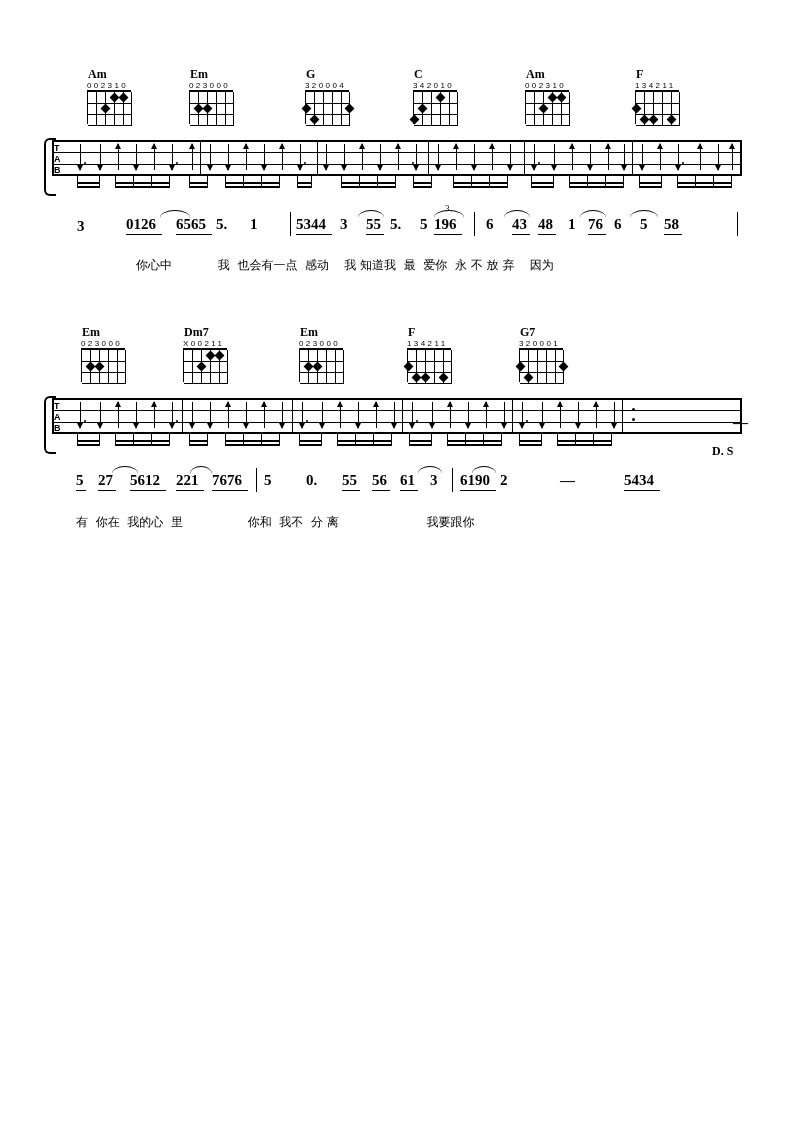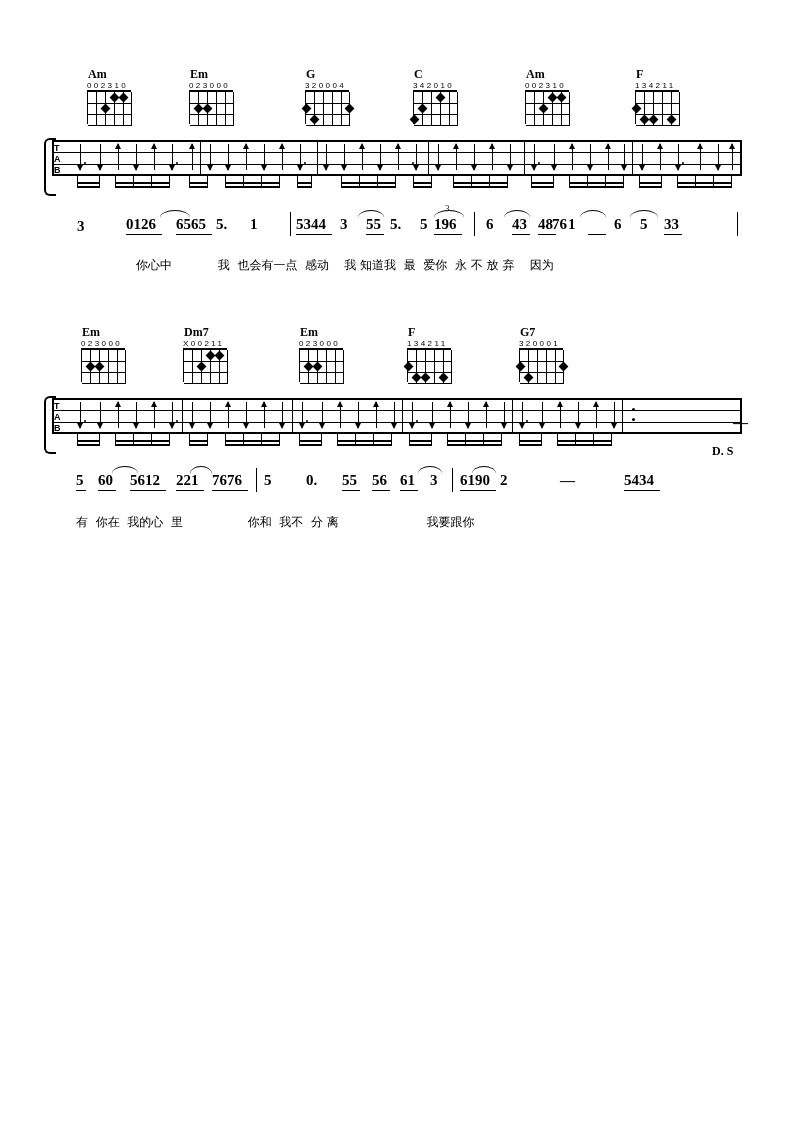"76" div.numline { left: 552px -> 588px }
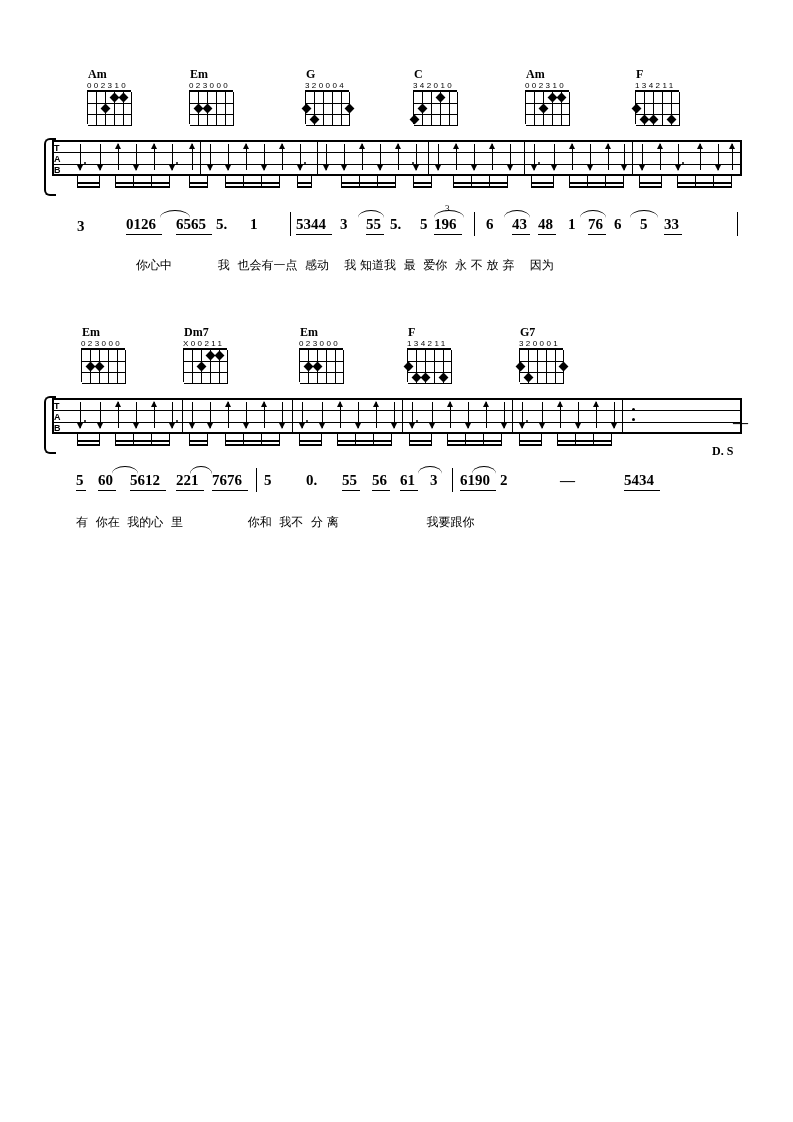"33" div.numline { text: 33 -> 58 }
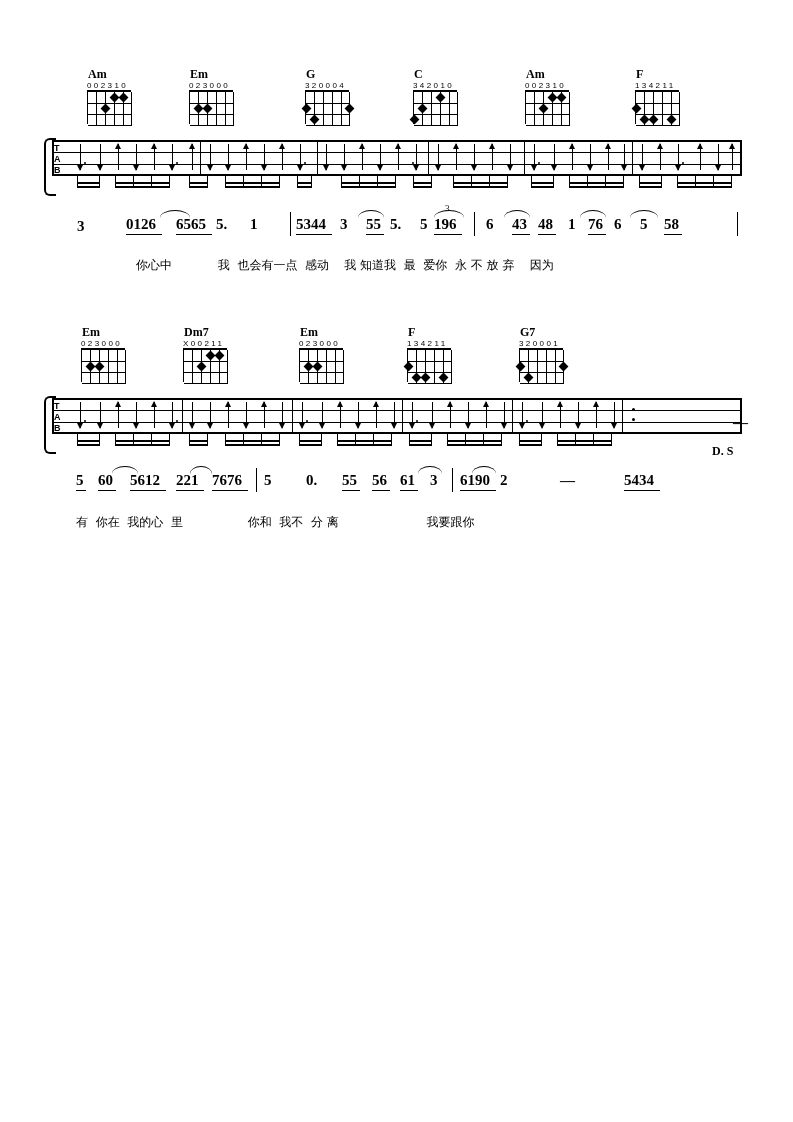"60" div.numline { text: 60 -> 27 }
